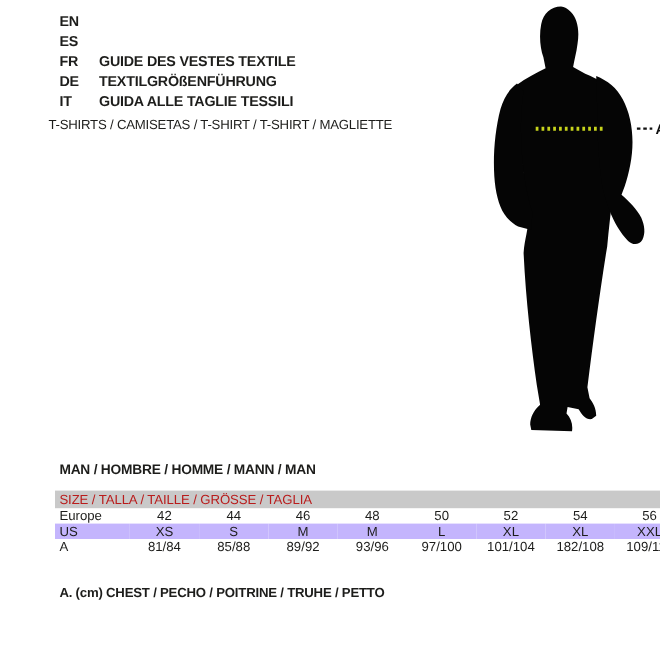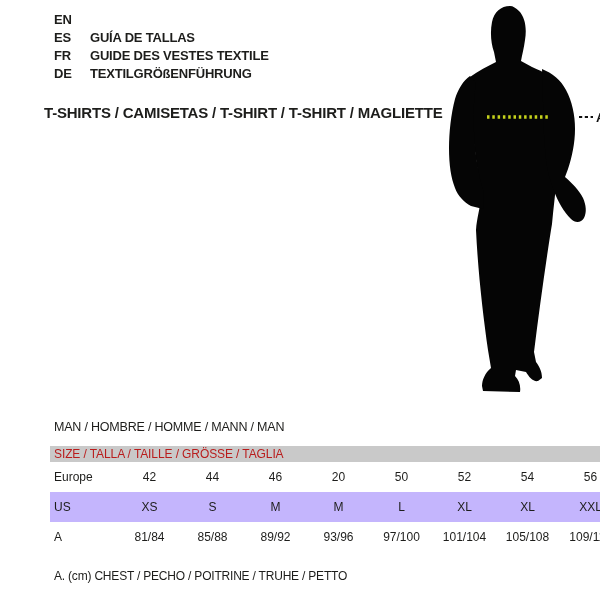"GUÍA DE TALLAS" span.lang-label { html: <span>GUÍA DE TALLAS</span> -> none }
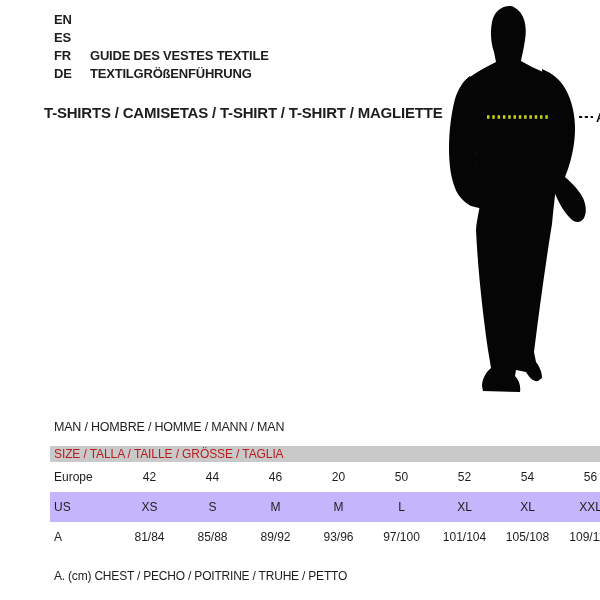"IT" div.lang-row { html: none -> <div> <span>IT</span> <span>GUIDA ALLE TAGLIE TESSILI</span> </div> }
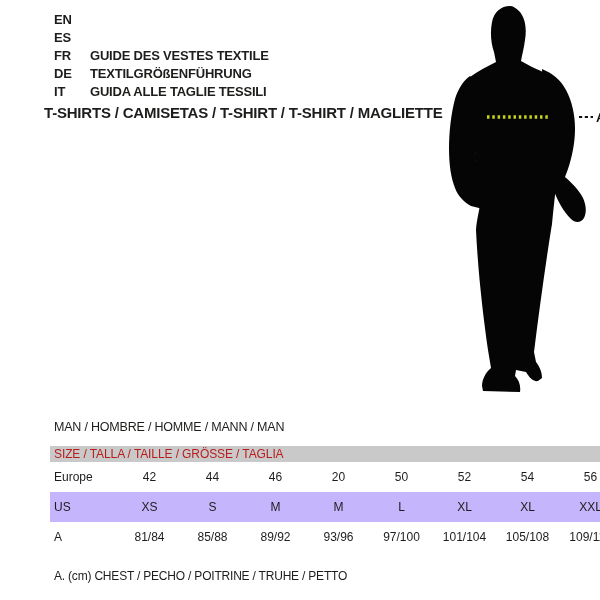"T-SHIRTS / CAMISETAS / T-SHIRT" .category-block { font-size: 15px -> 12px; font-weight: 700 -> 400 }
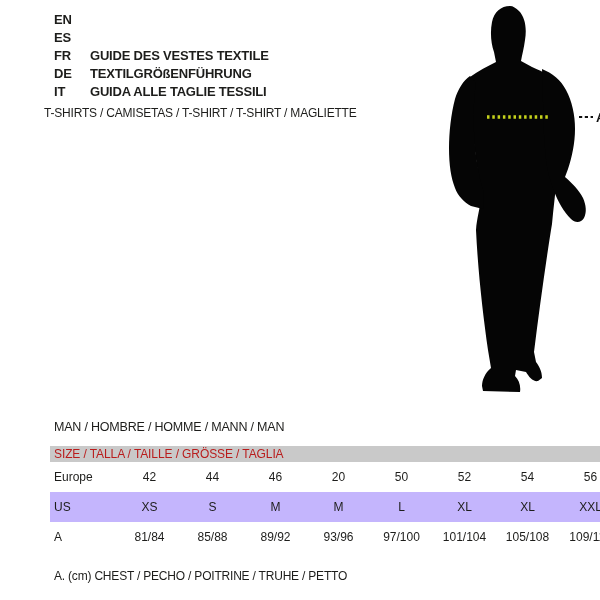"MAN / HOMBRE / HOMME" .section-title { font-weight: 400 -> 700 }
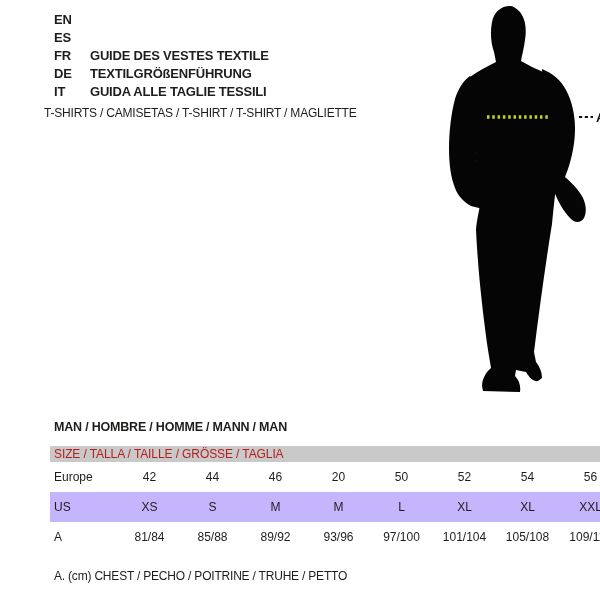"Europe" .size-table tbody td { height: 30px -> 14px }
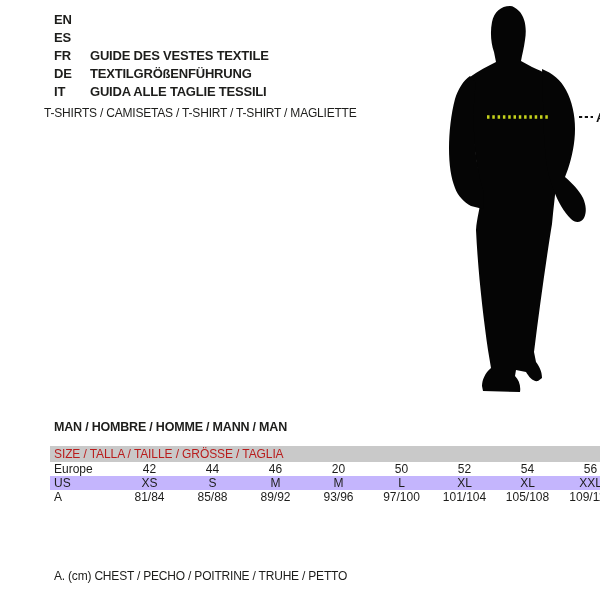"20" td { text: 20 -> 48 }
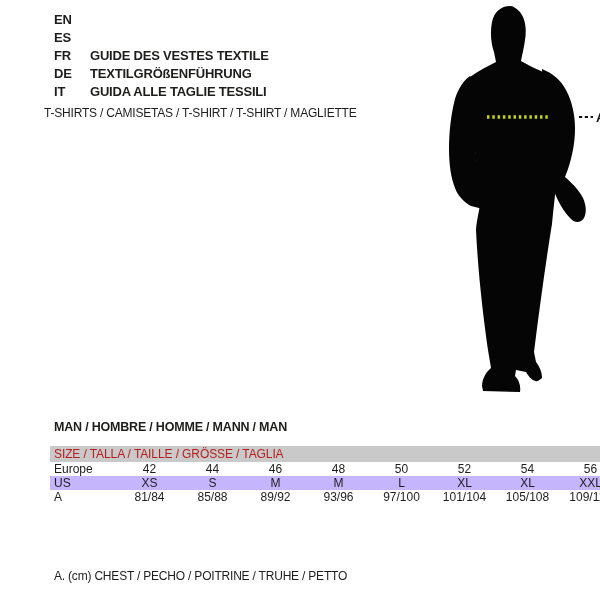"105/108" td { text: 105/108 -> 182/108 }
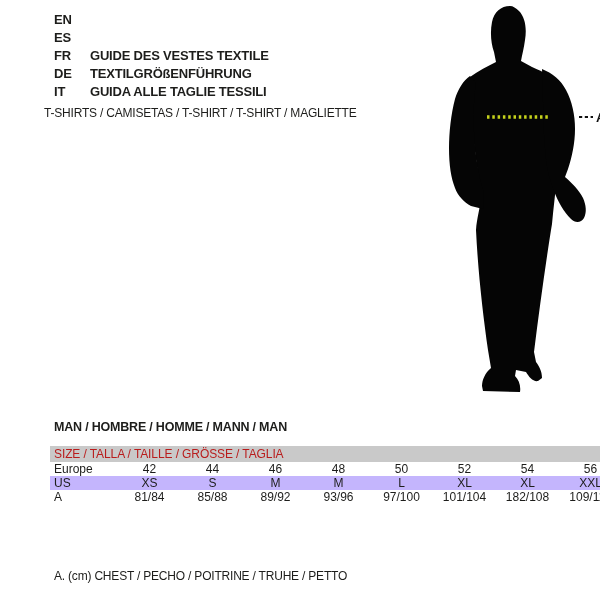"A. (cm) CHEST / PECHO" .footnote { font-weight: 400 -> 700; top: 569px -> 532px }
